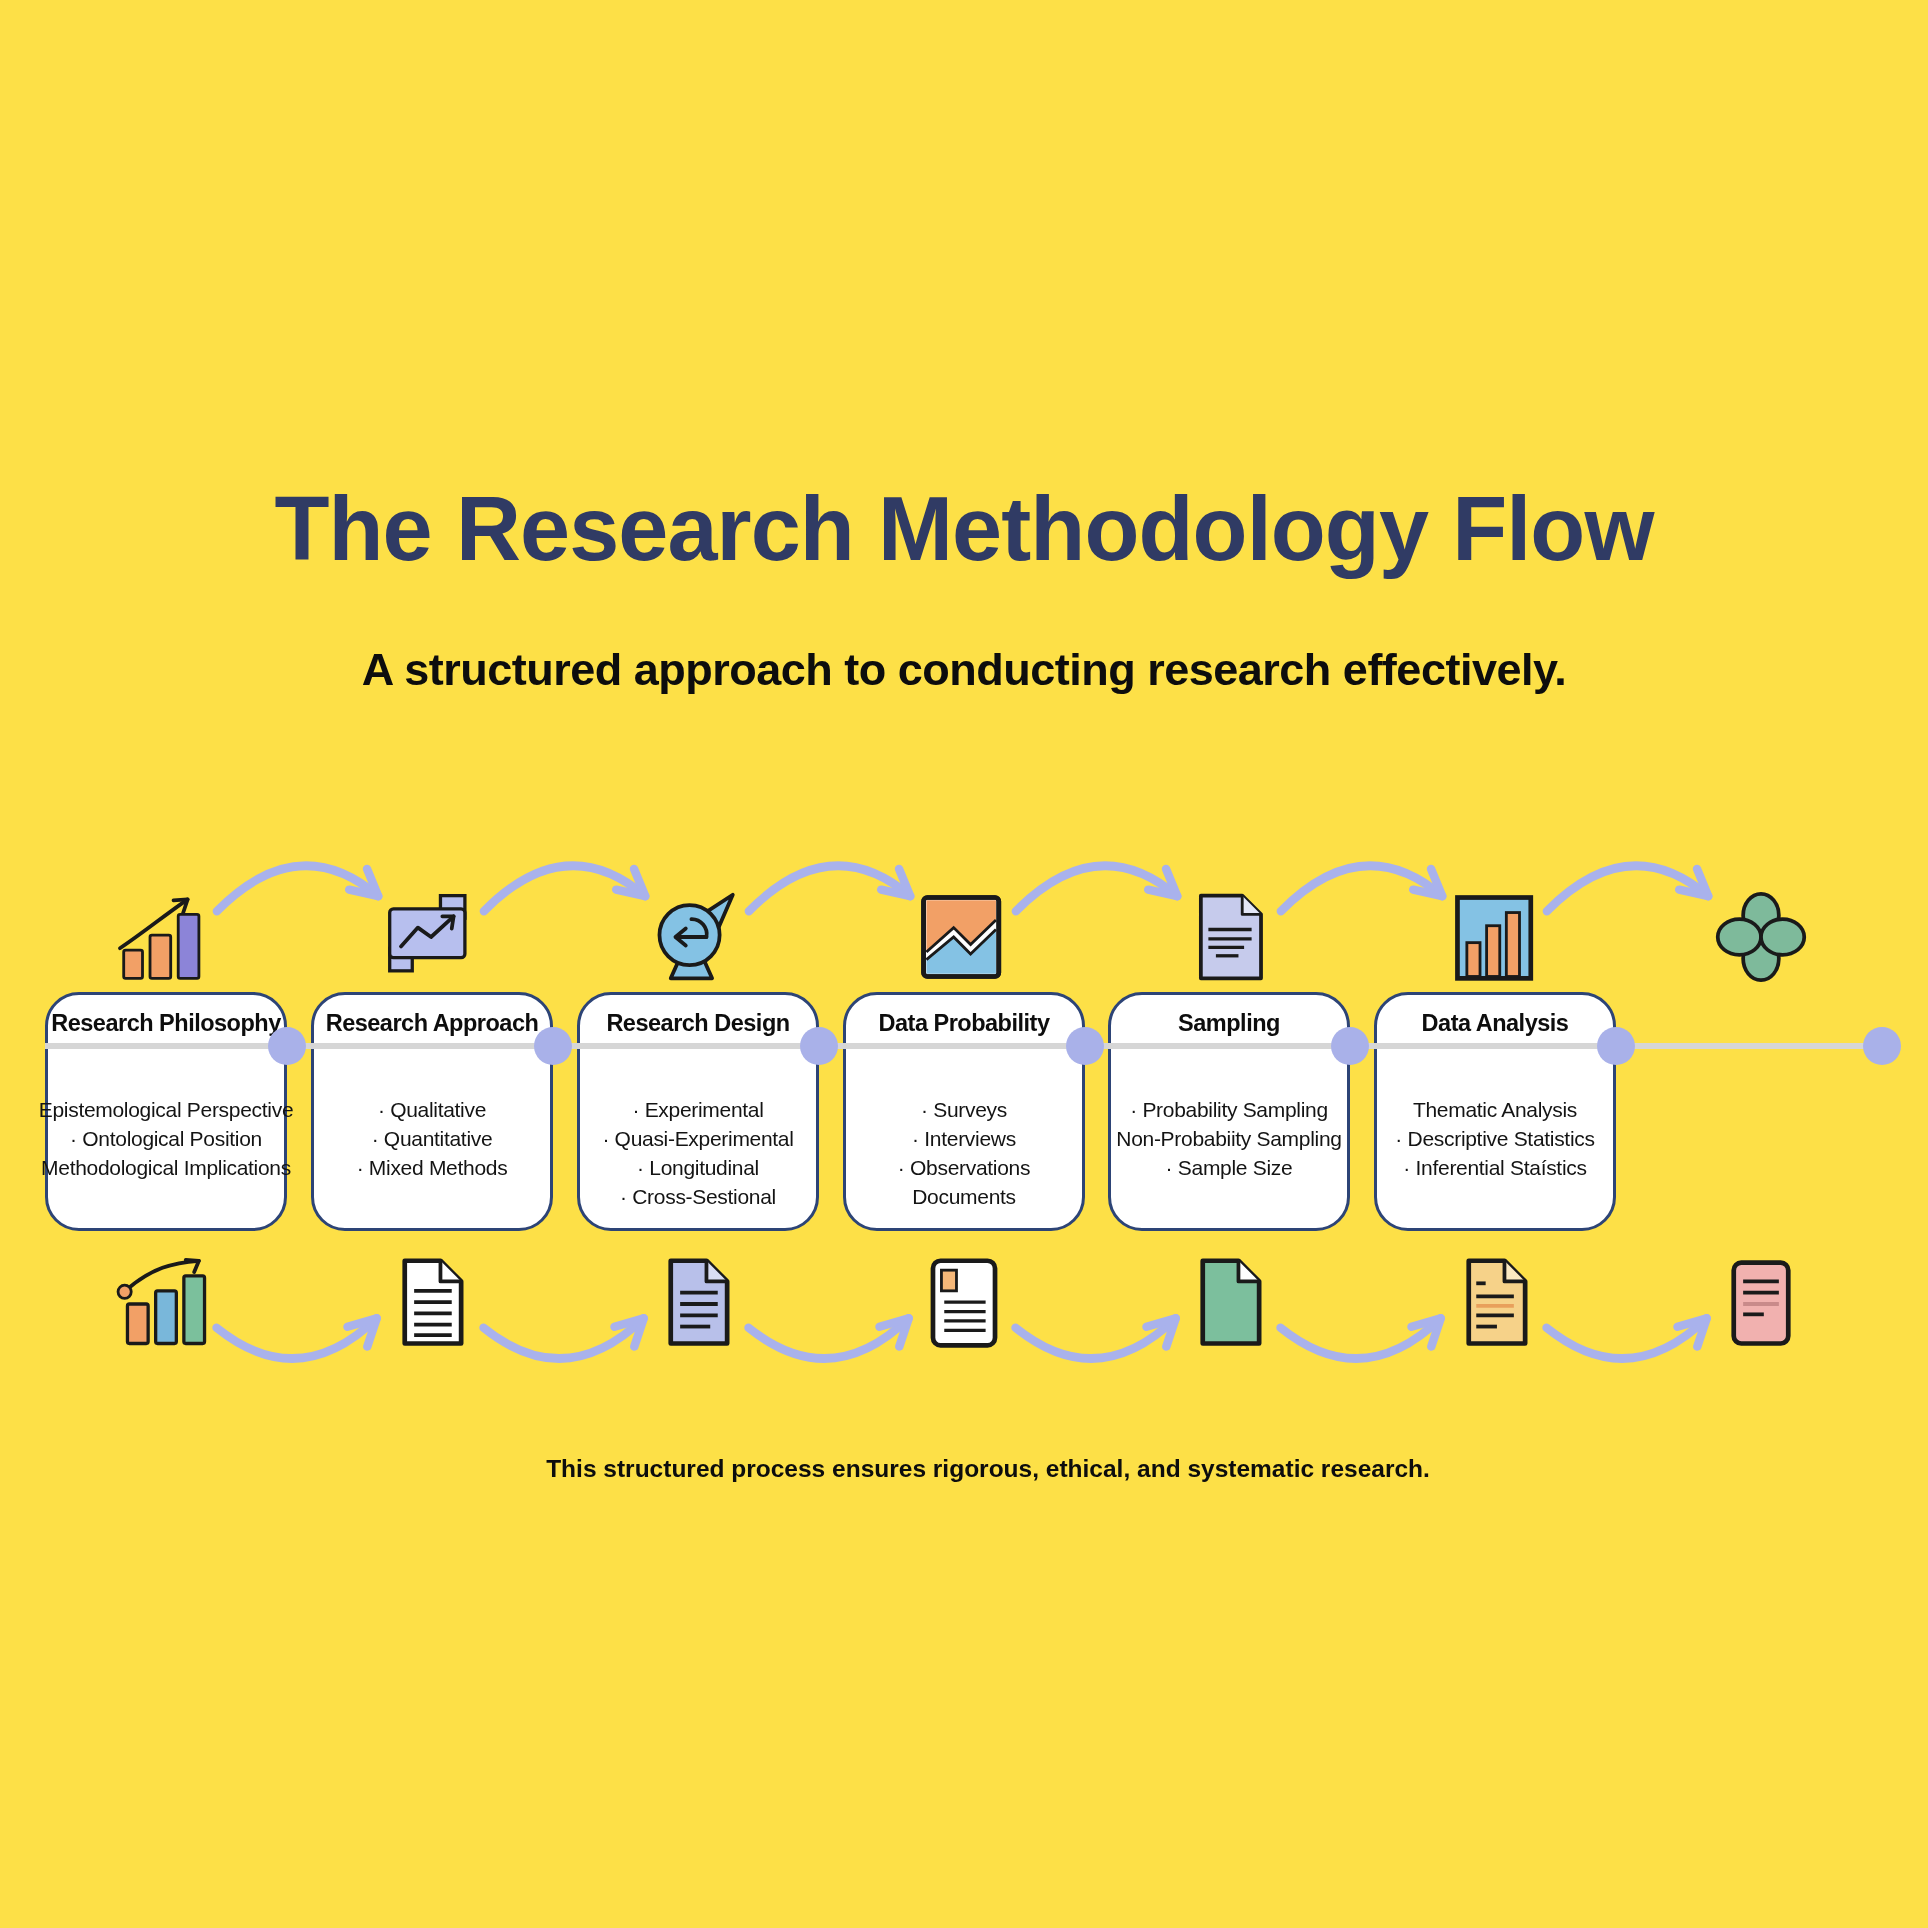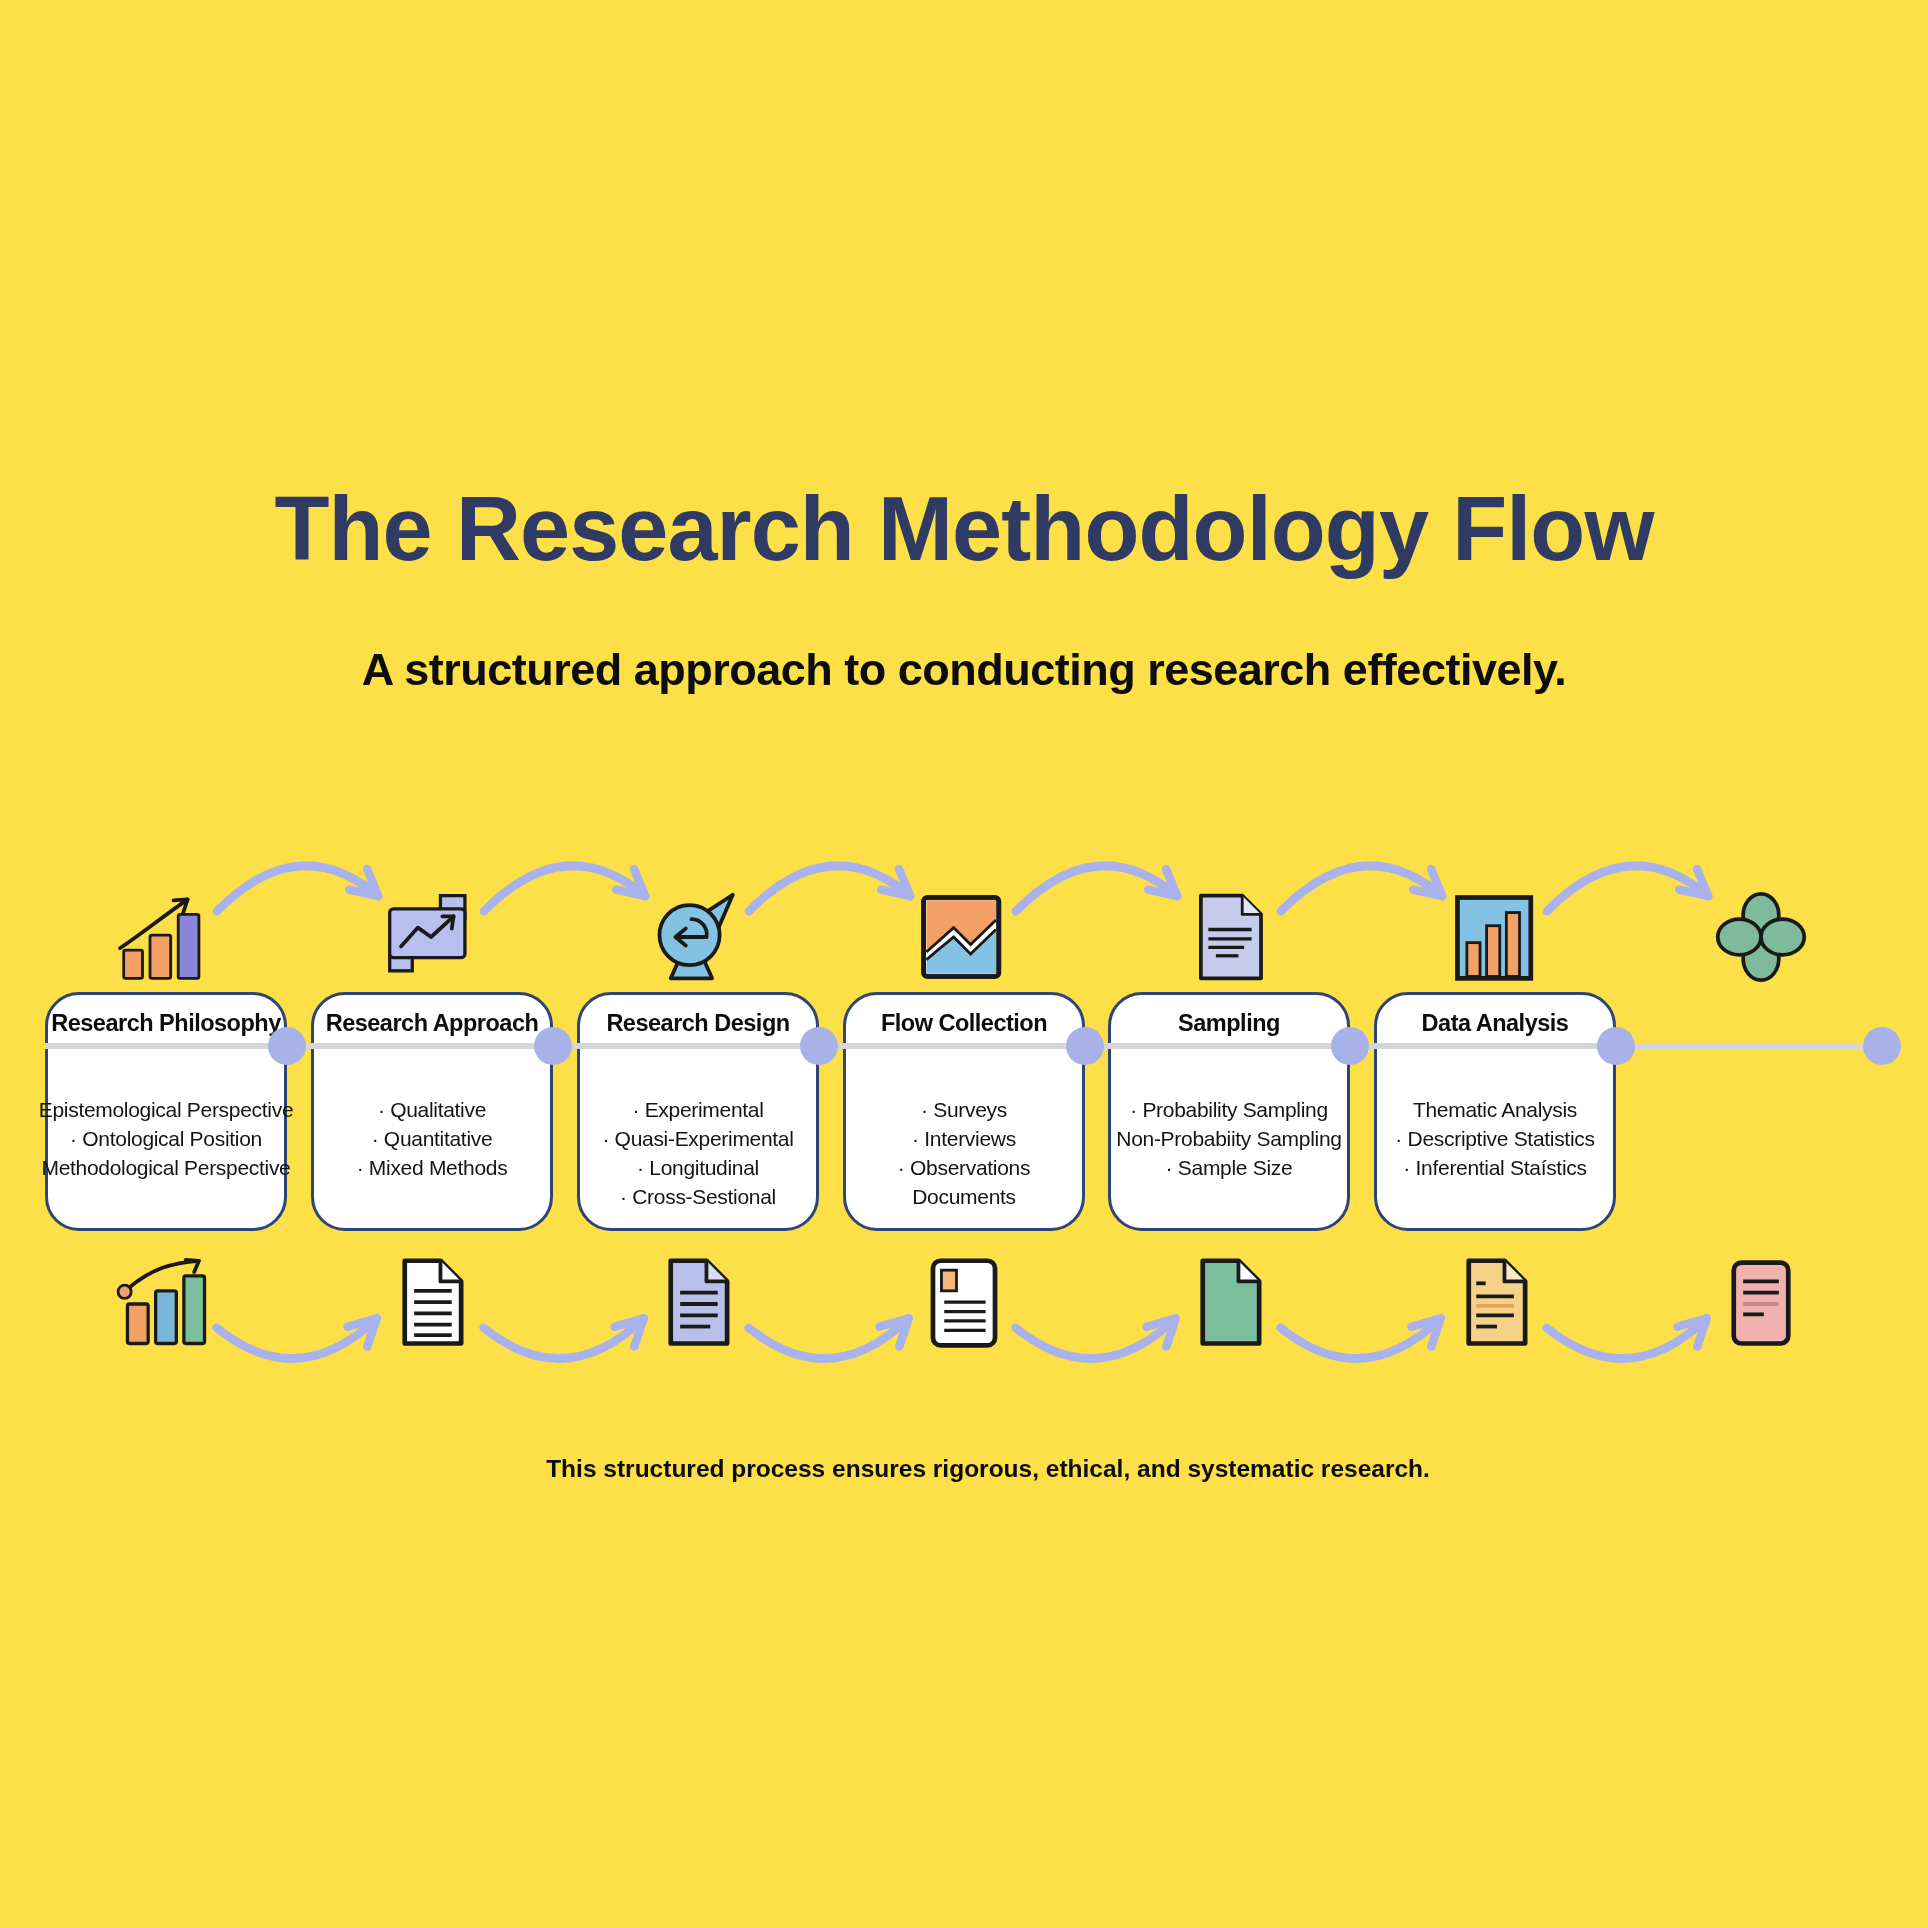"Flow Collection" div.card-title { text: Flow Collection -> Data Probability }
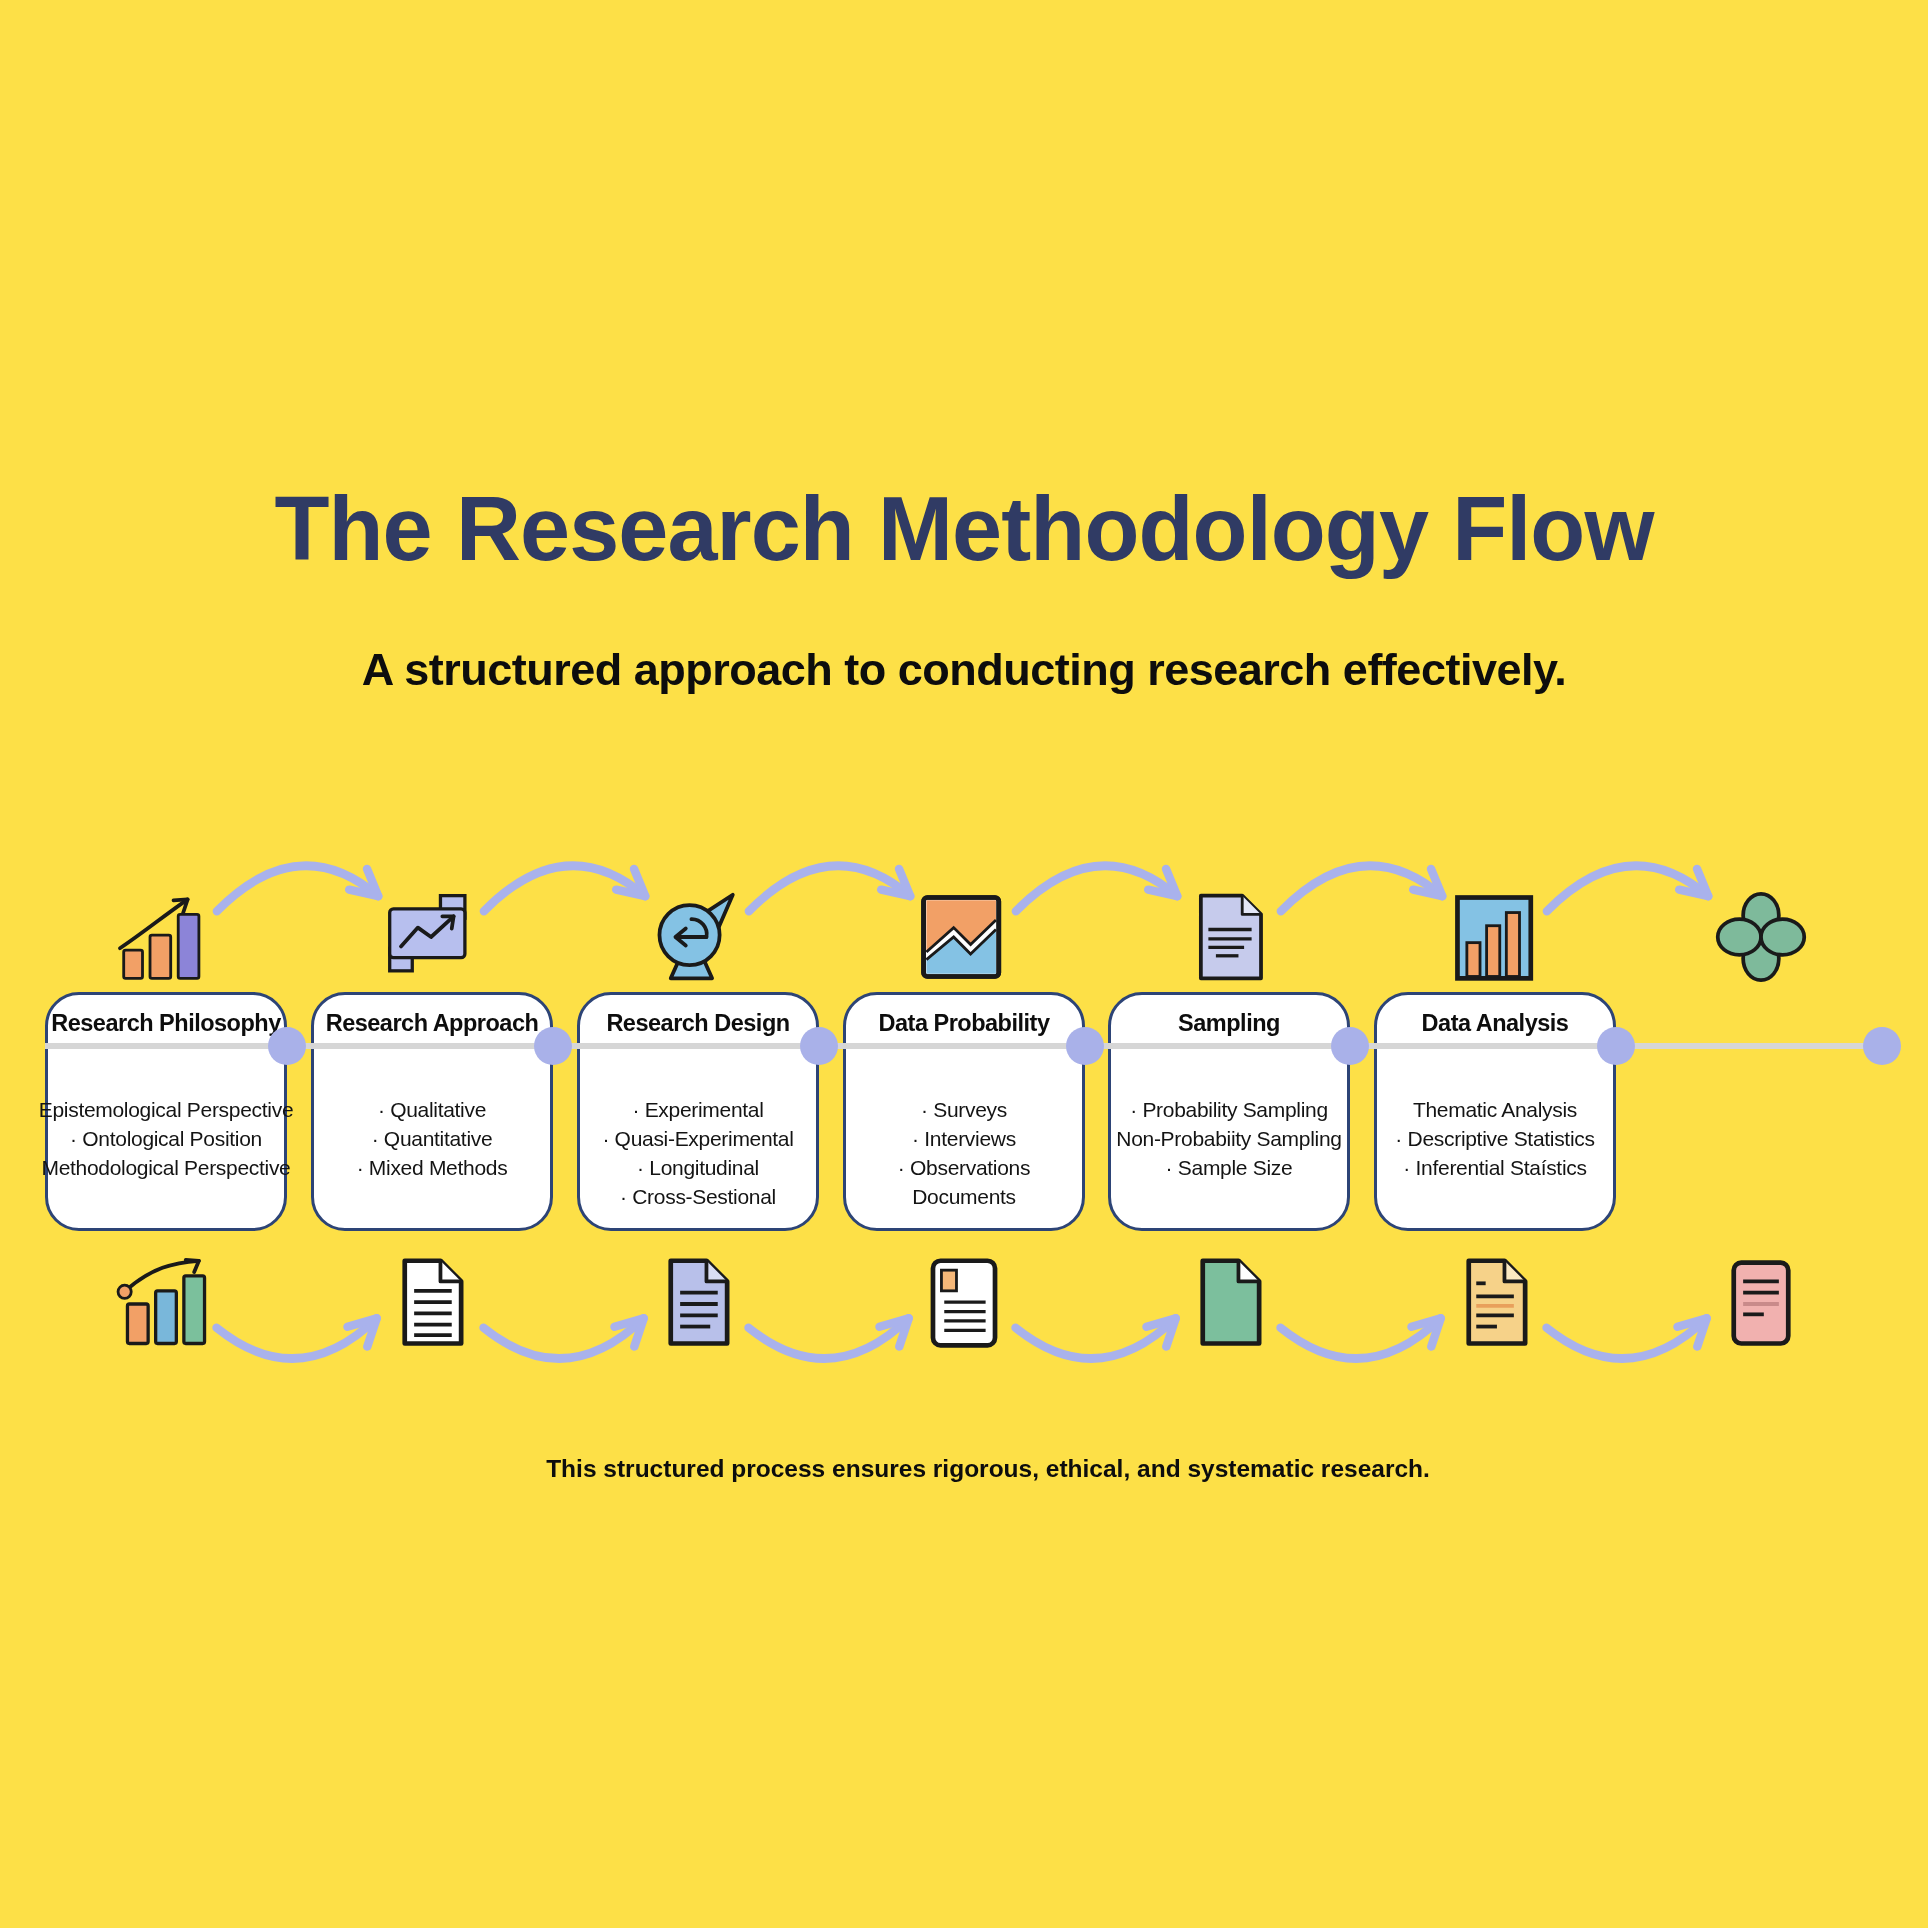"Methodological Perspective" div.card-item { text: Perspective -> Implications }
